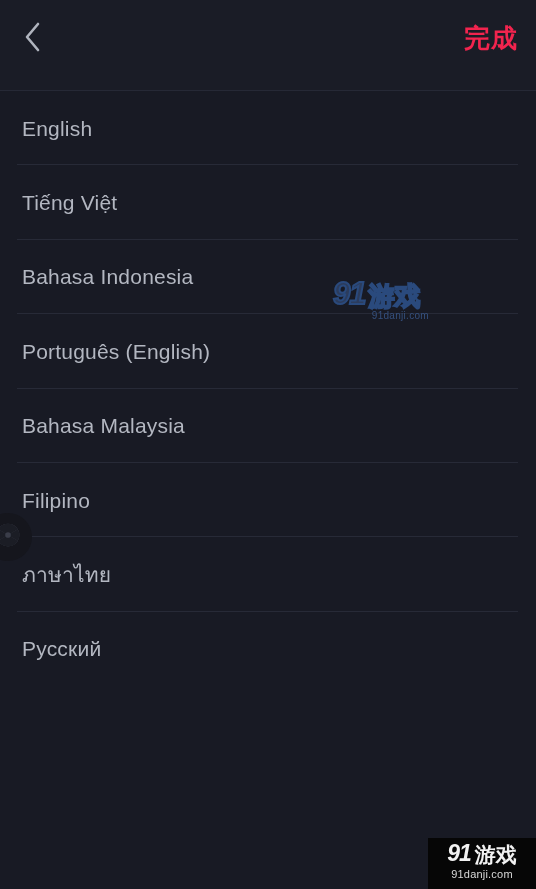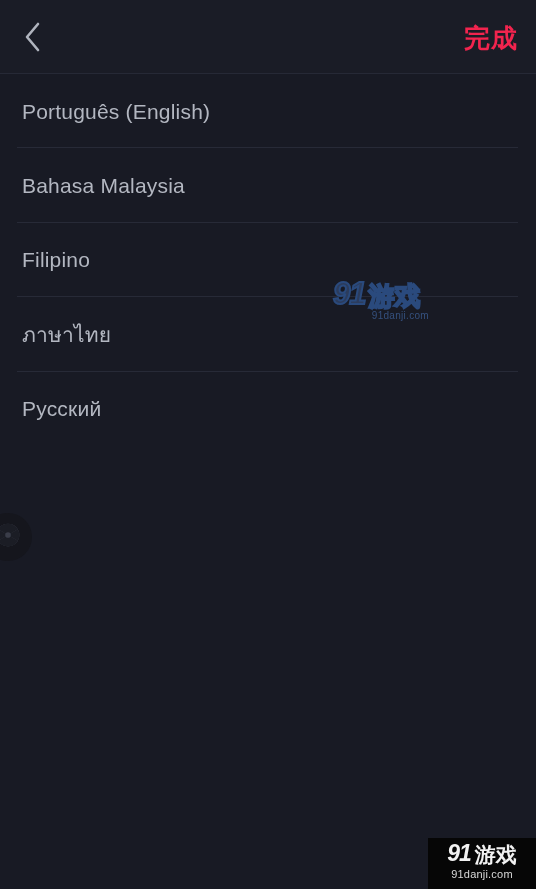"完成" .header { height: 74px -> 91px }
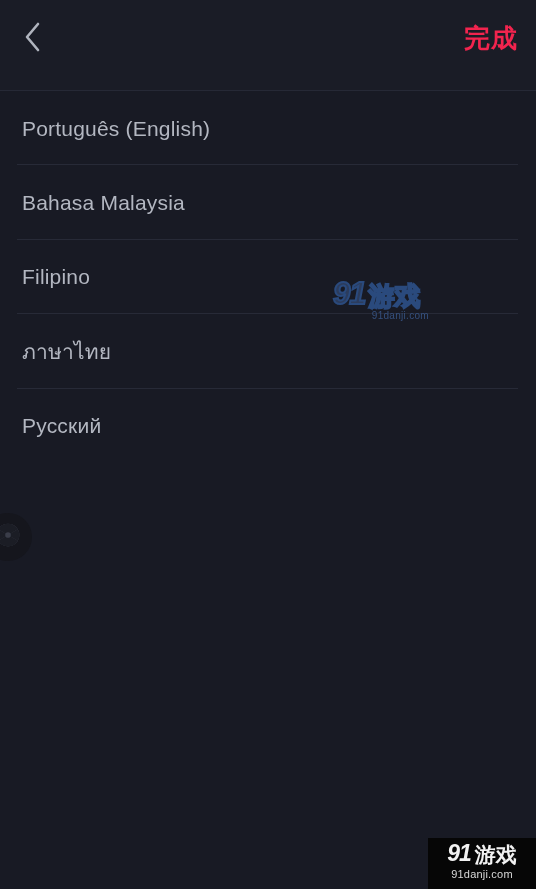"English" div.lang-row { html: none -> <div> <span>English</span> </div> }
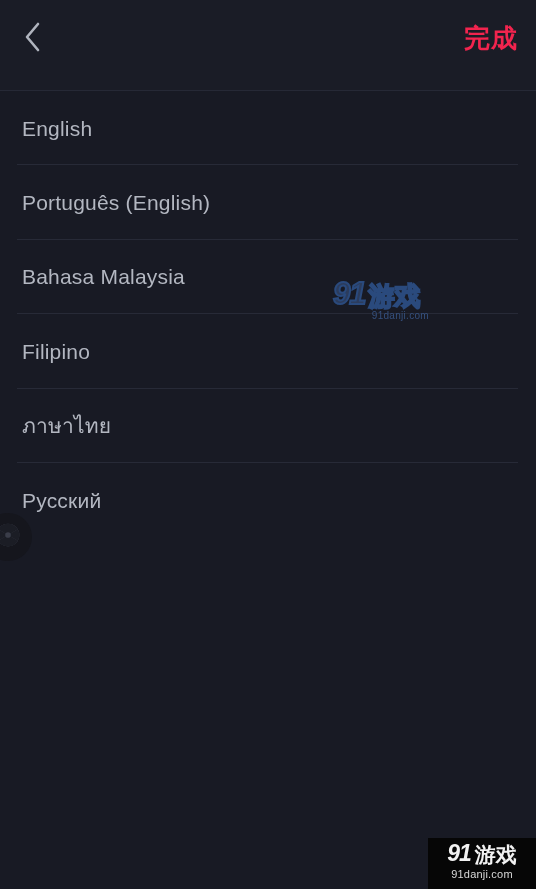"Tiếng Việt" div.lang-row { html: none -> <div> <span>Tiếng Việt</span> </div> }
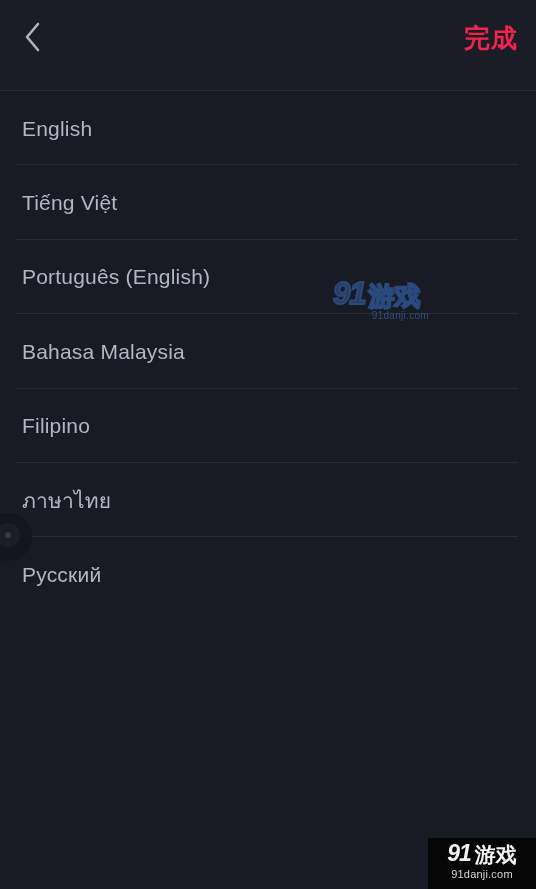"Bahasa Indonesia" div.lang-row { html: none -> <div> <span>Bahasa Indonesia</span> </div> }
